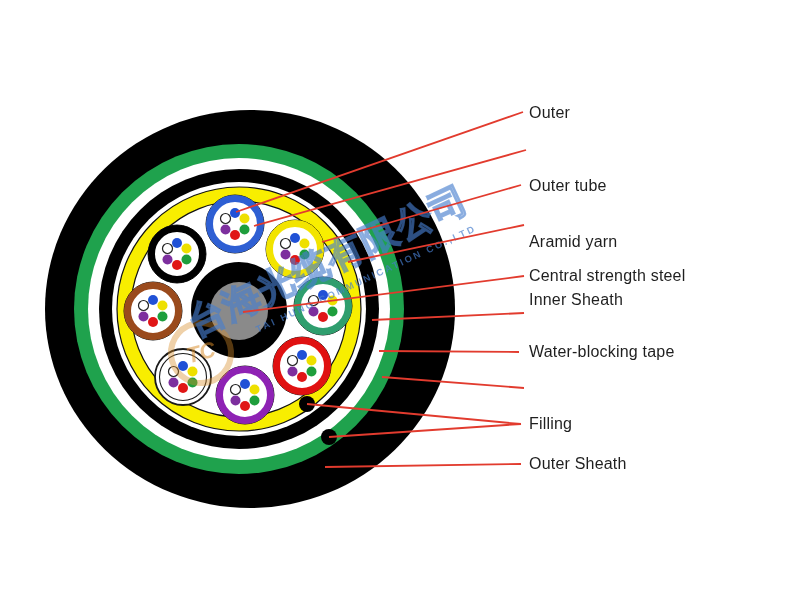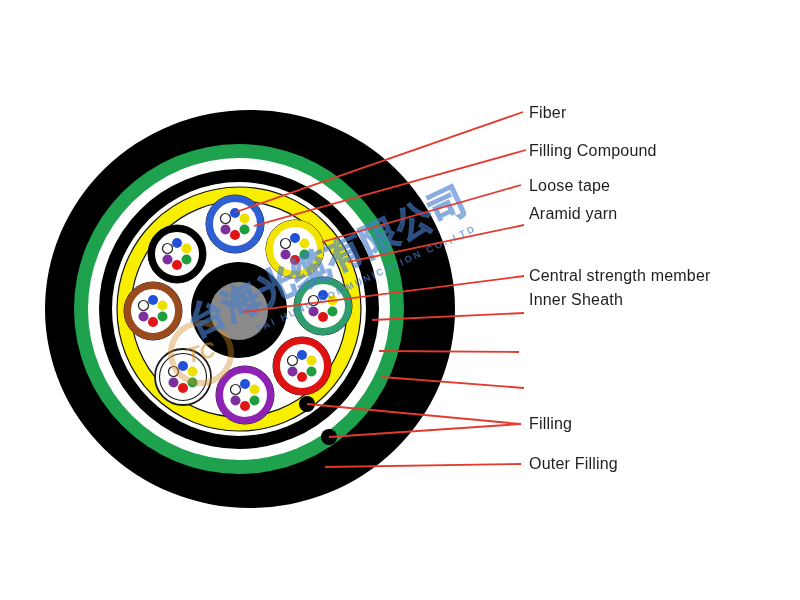"Fiber" div.label { text: Fiber -> Outer }
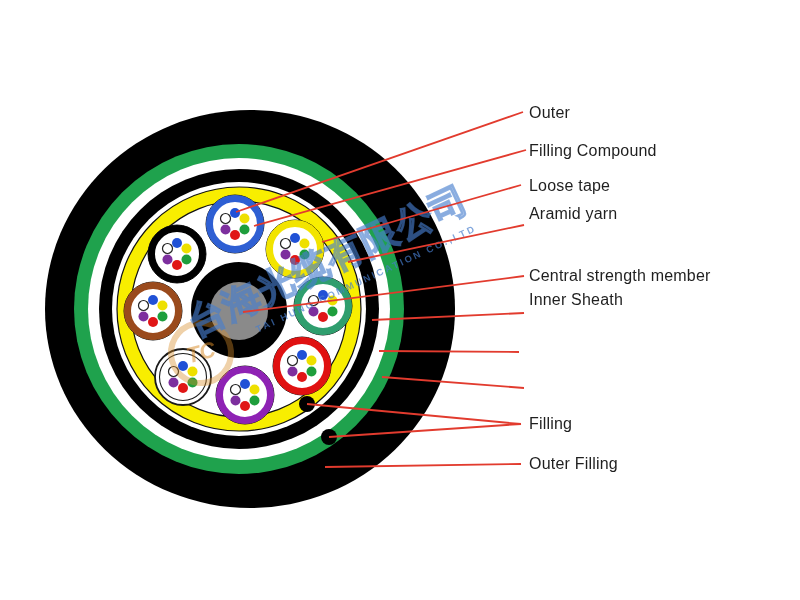"Filling Compound" div.label { html: <div>Filling Compound</div> -> none }
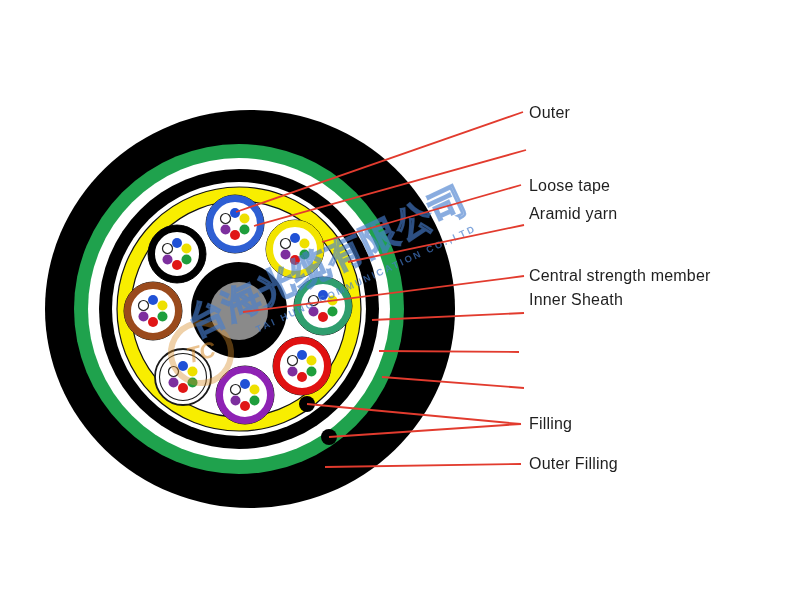"Loose tape" div.label { text: Loose tape -> Outer tube }
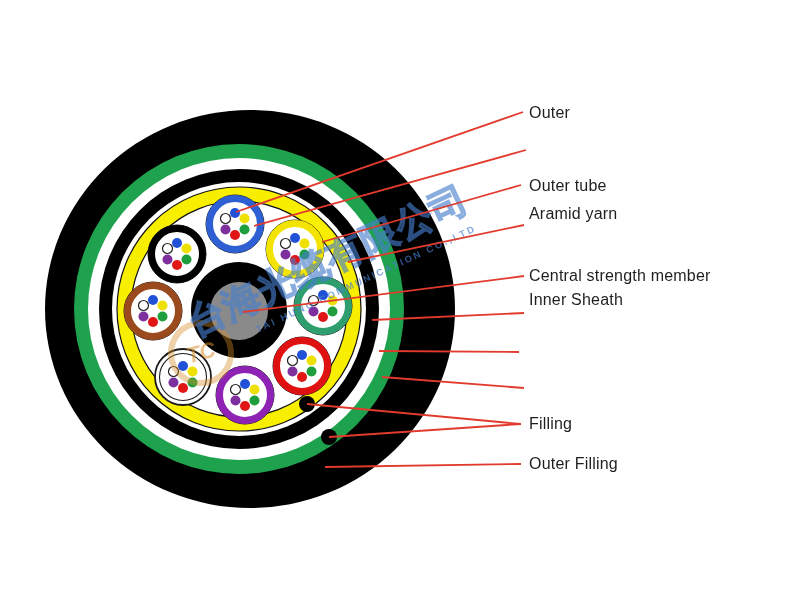"Aramid yarn" div.label { top: 204px -> 232px }
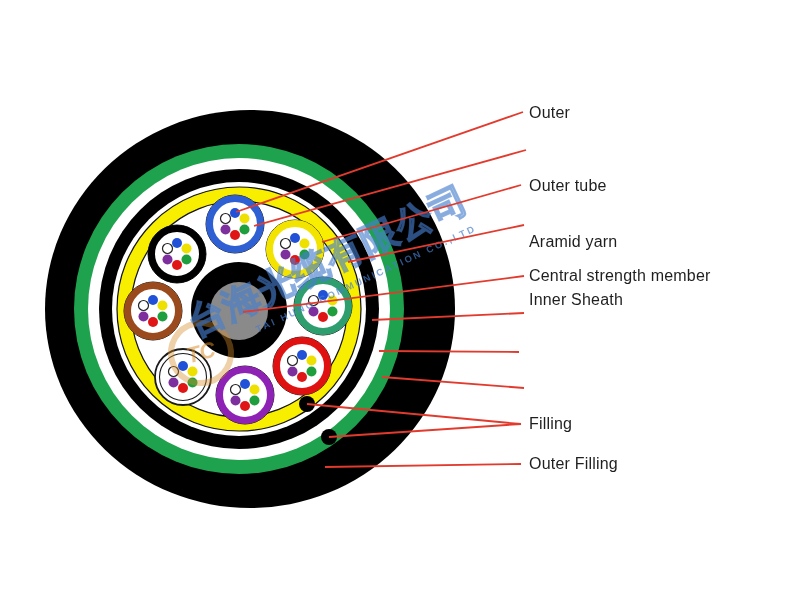"Central strength member" div.label { text: member -> steel }
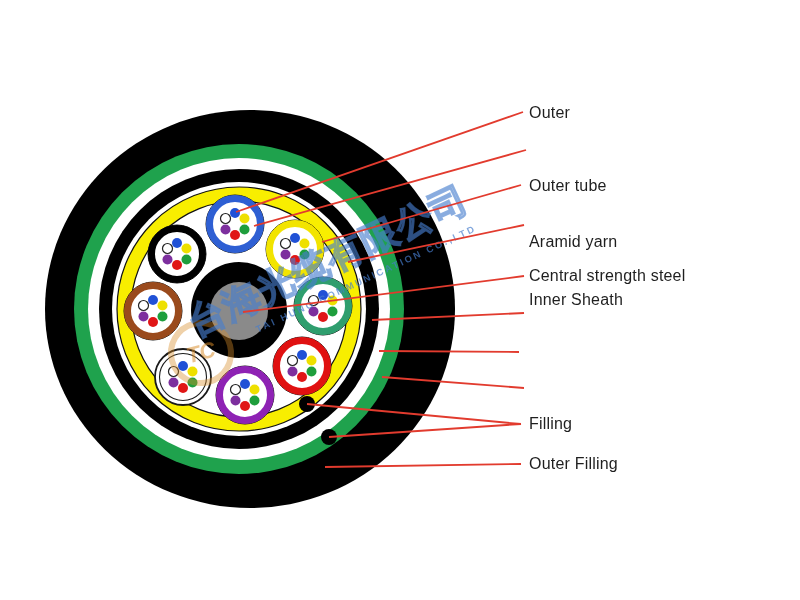"Water-blocking tape" div.label { html: none -> <div>Water-blocking tape</div> }
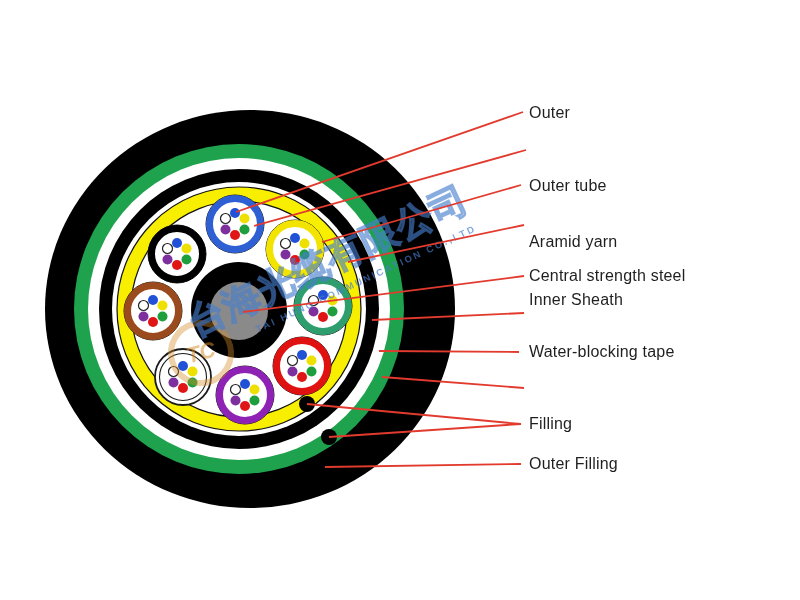"Outer Filling" div.label { text: Filling -> Sheath }
